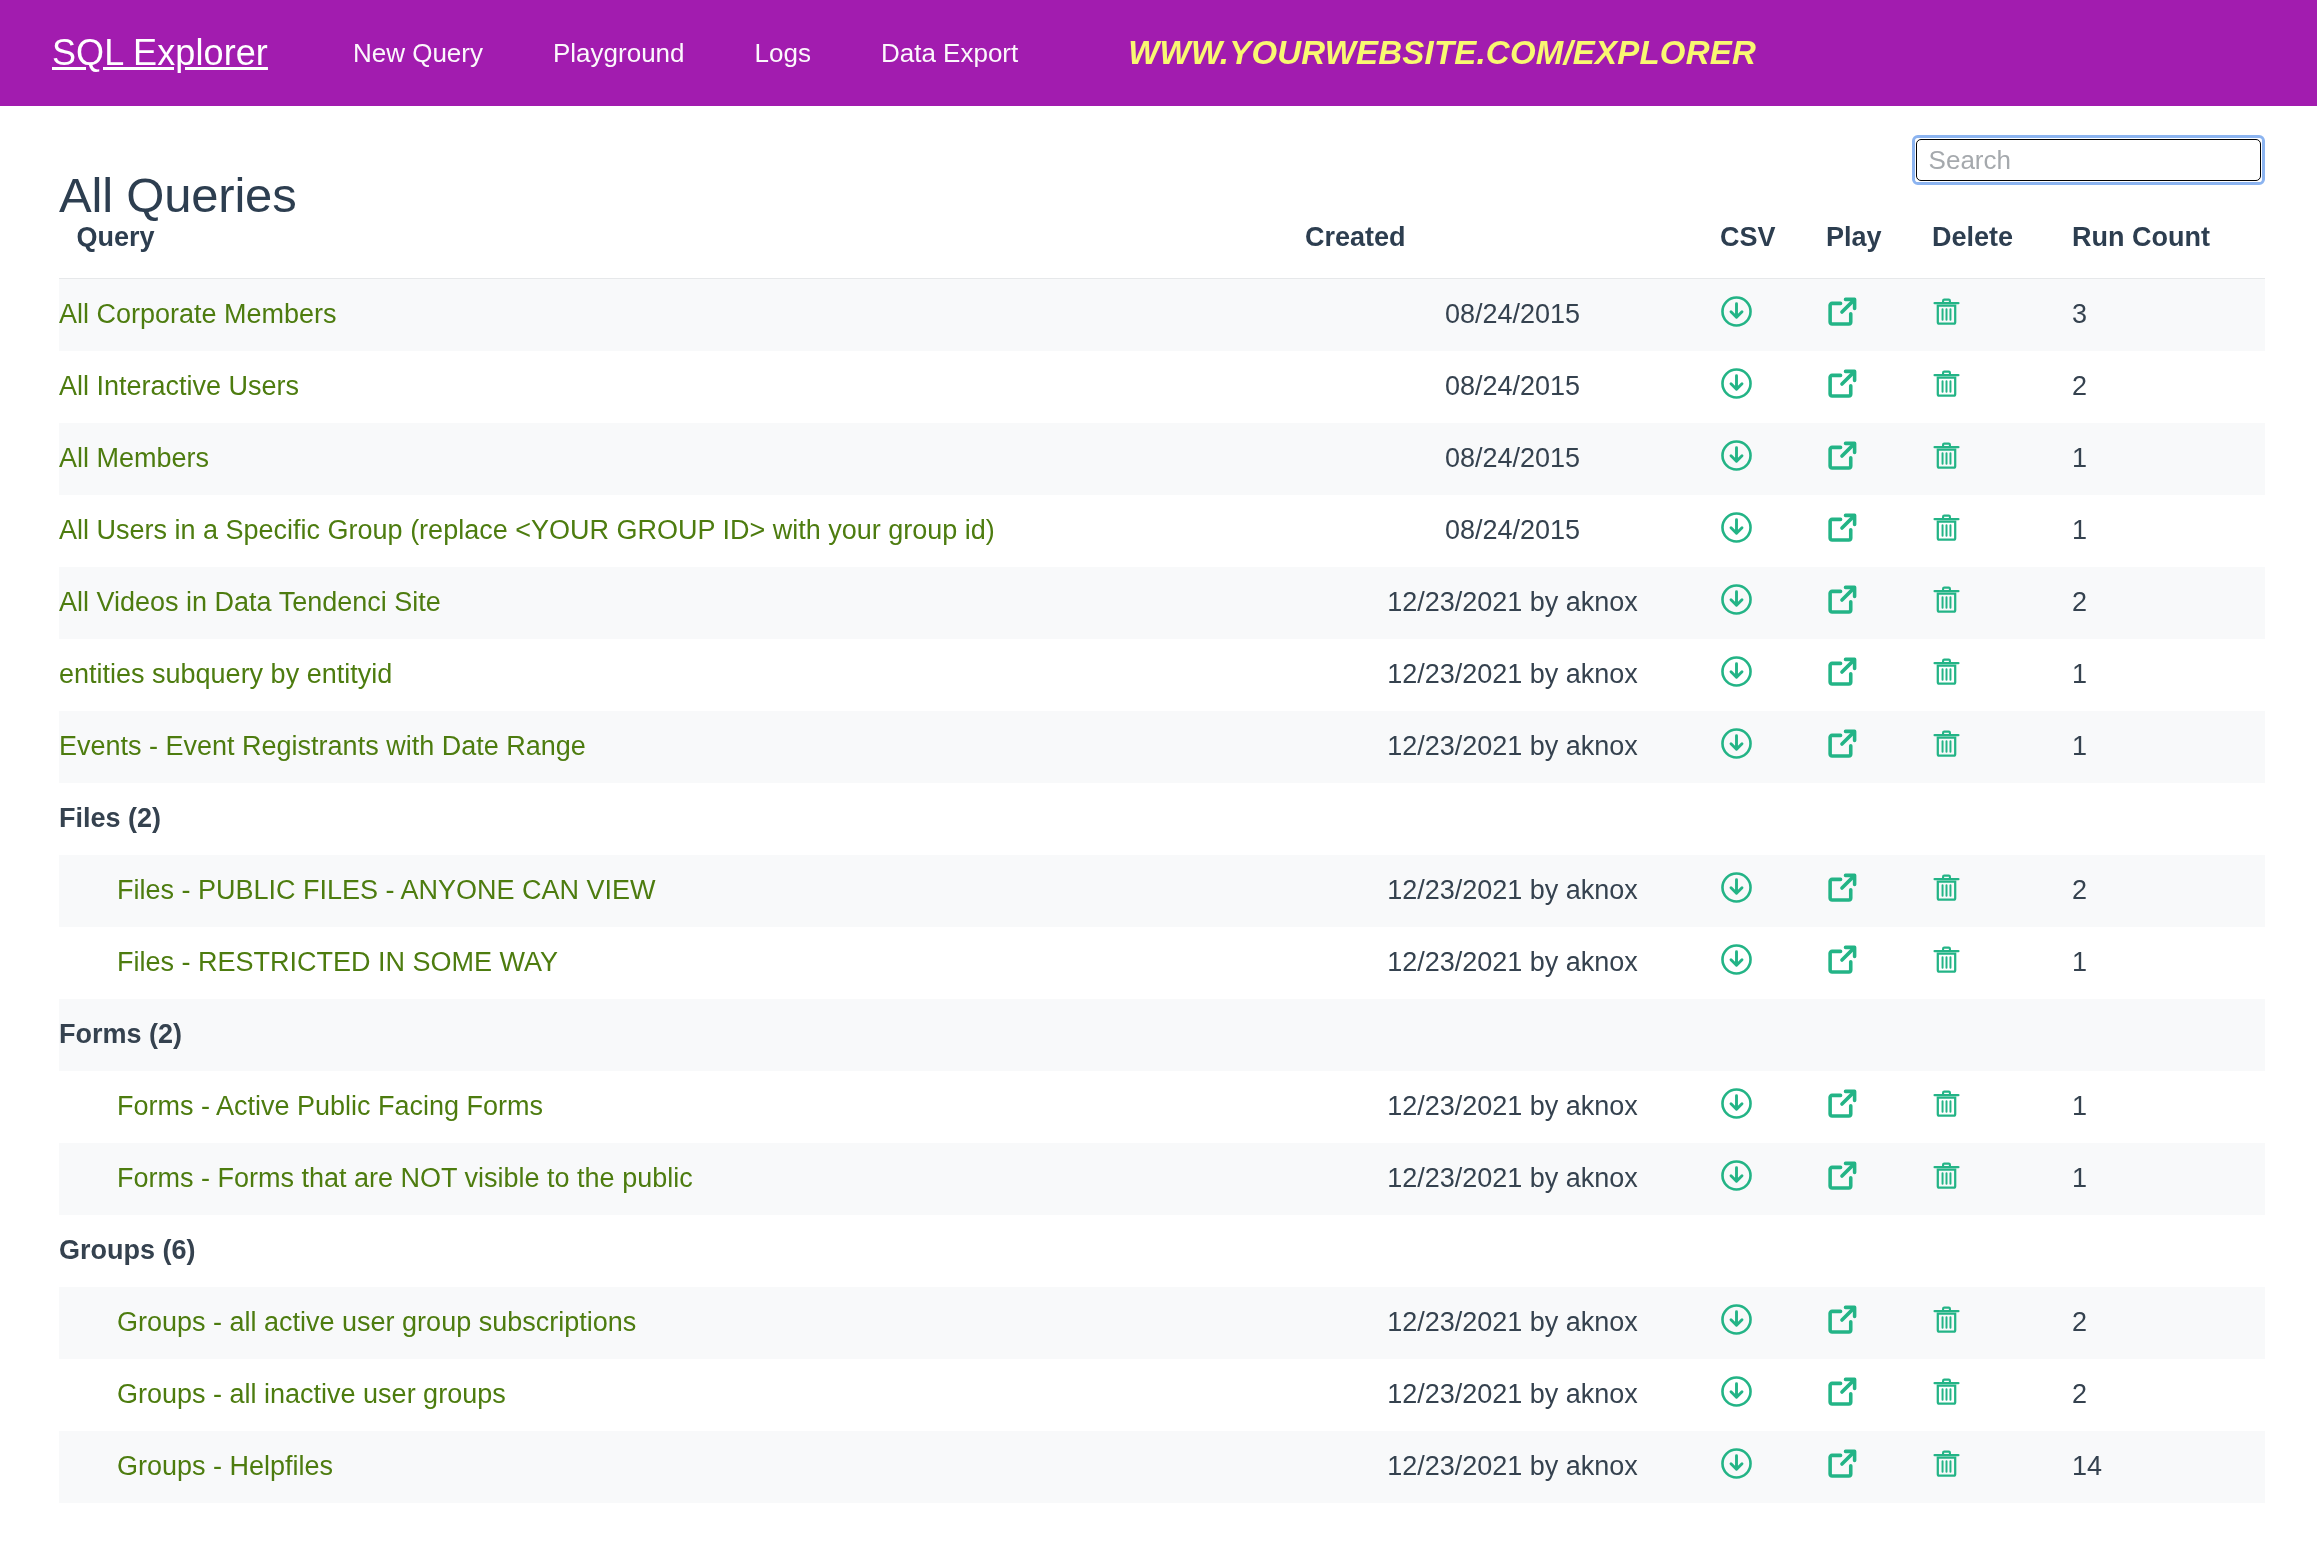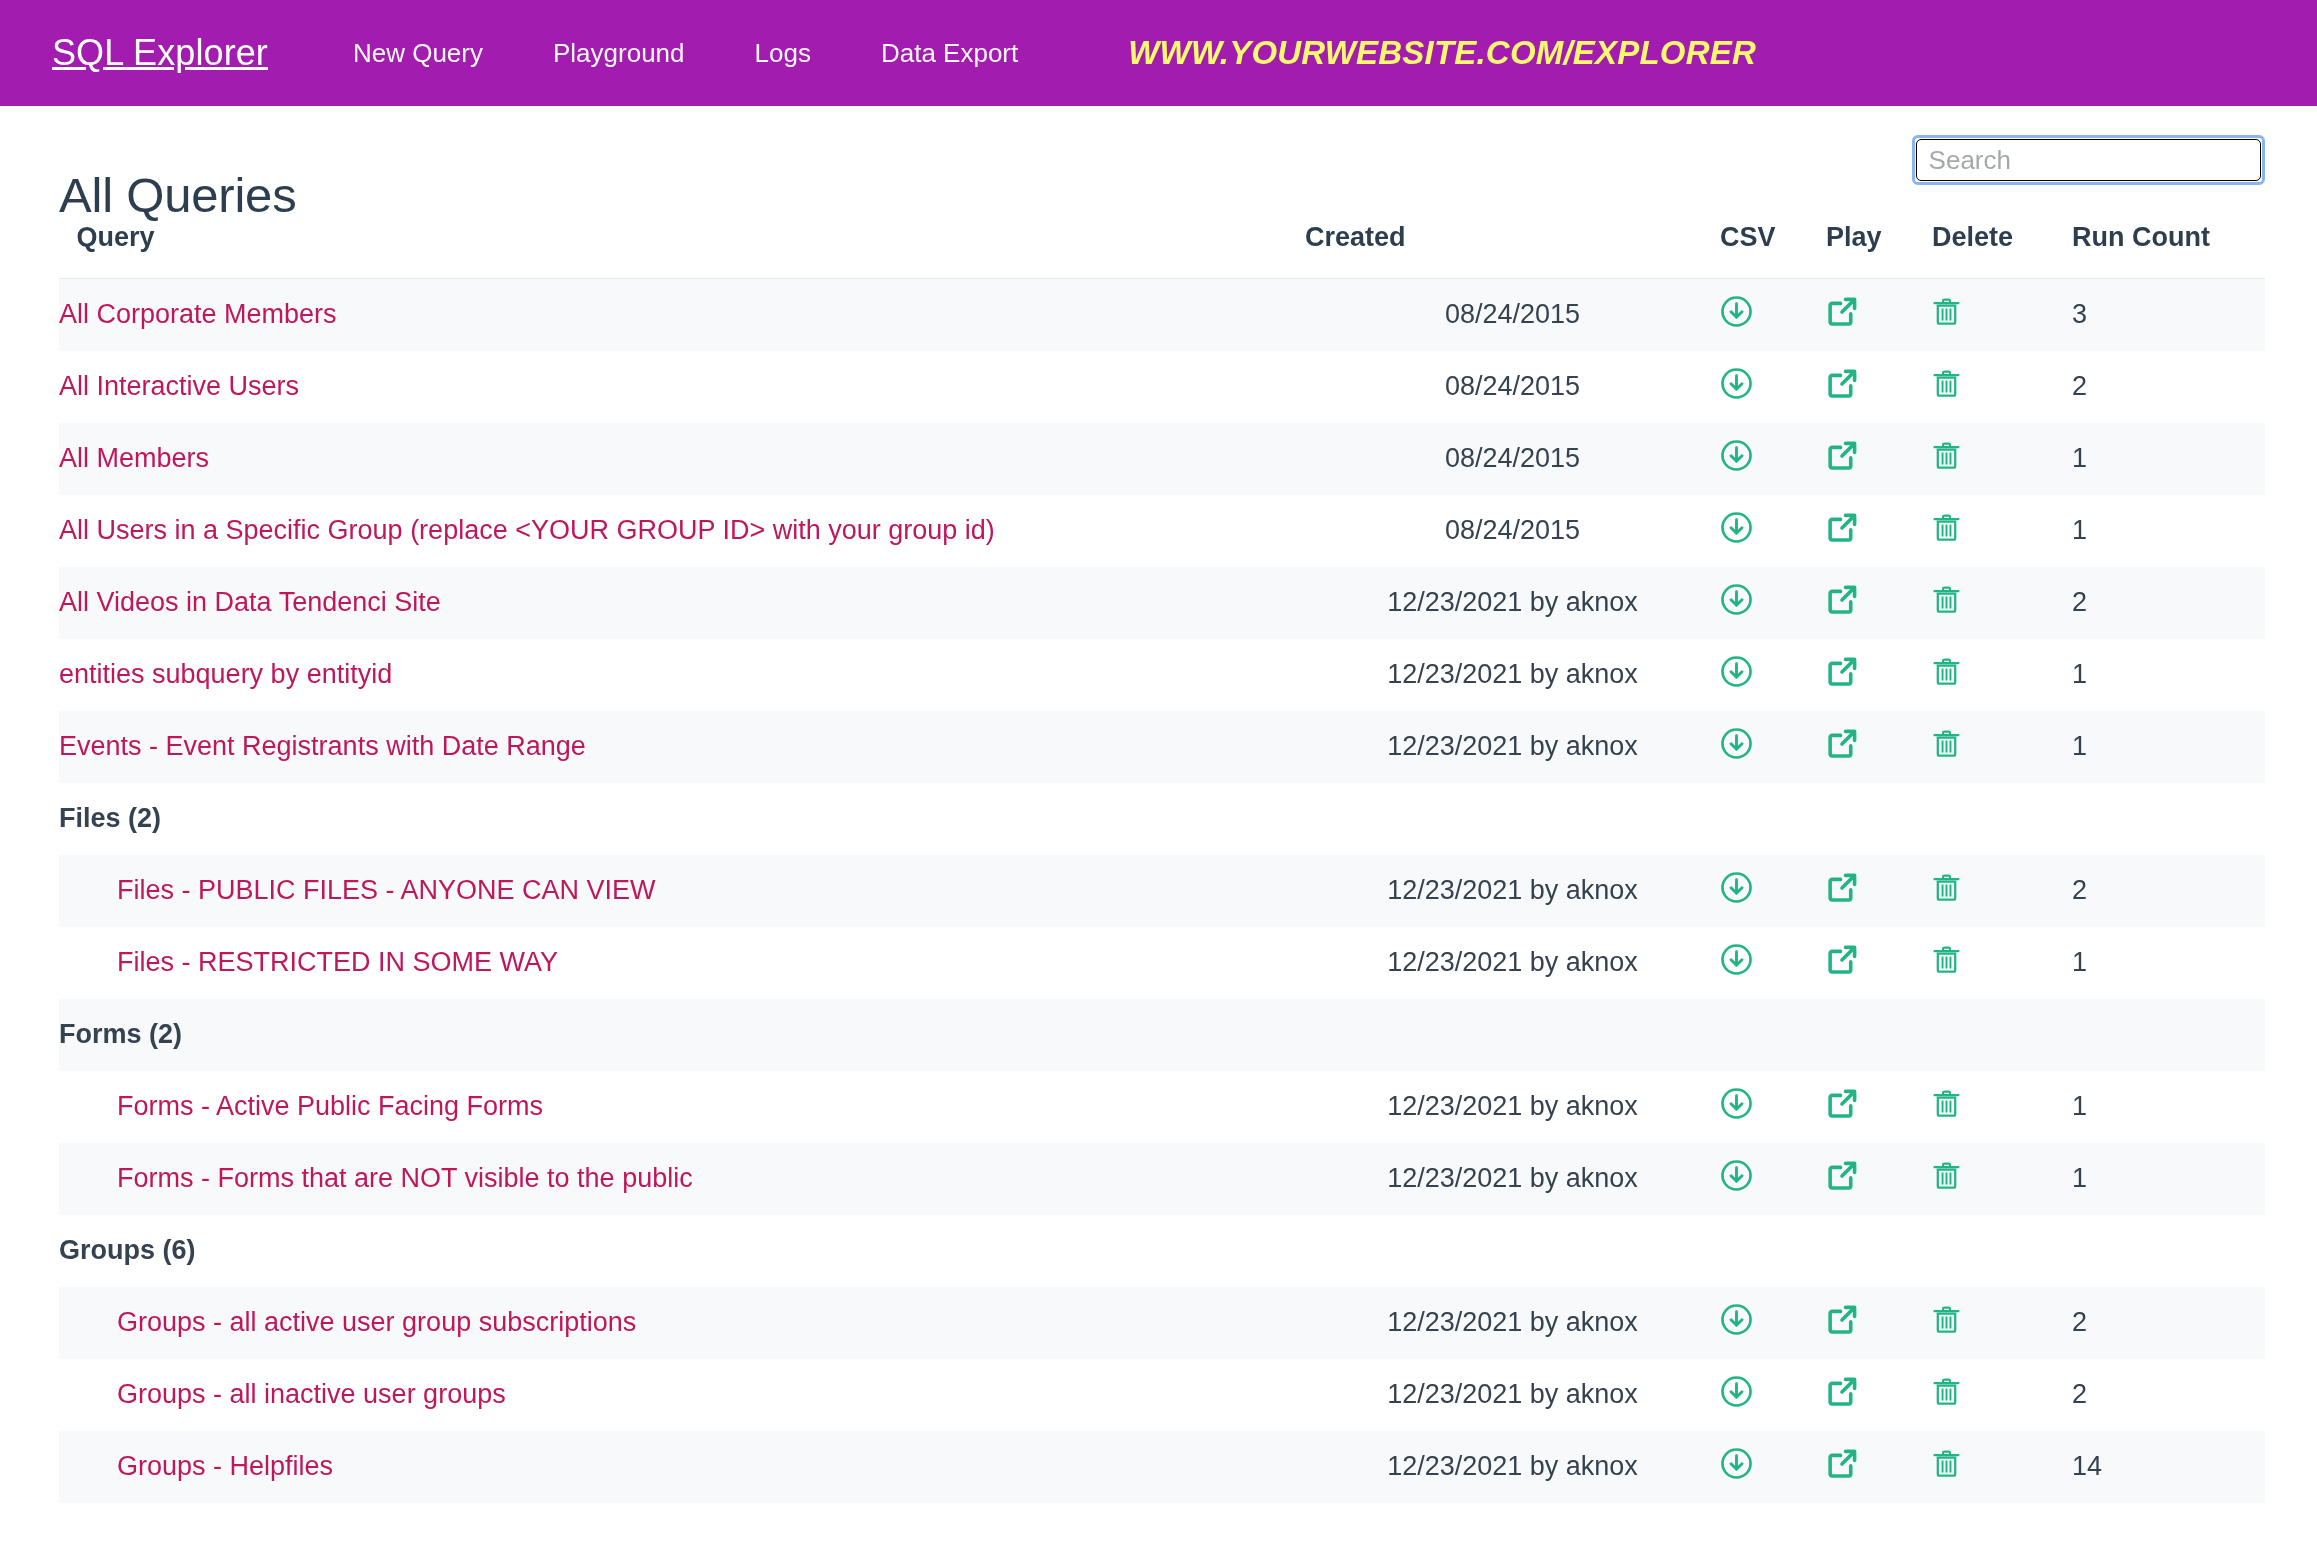"All Corporate Members" .q-link { color: #be185d -> #4d7c0f }
